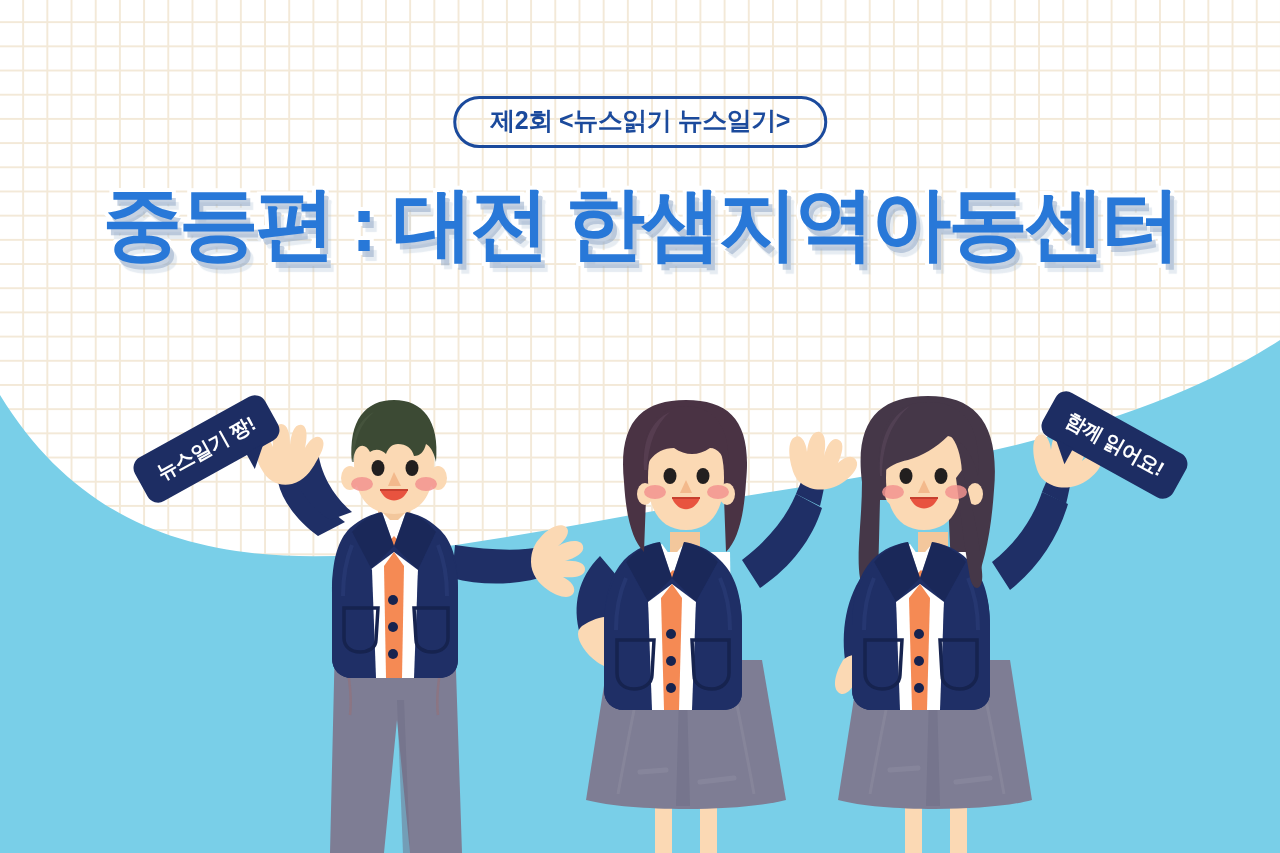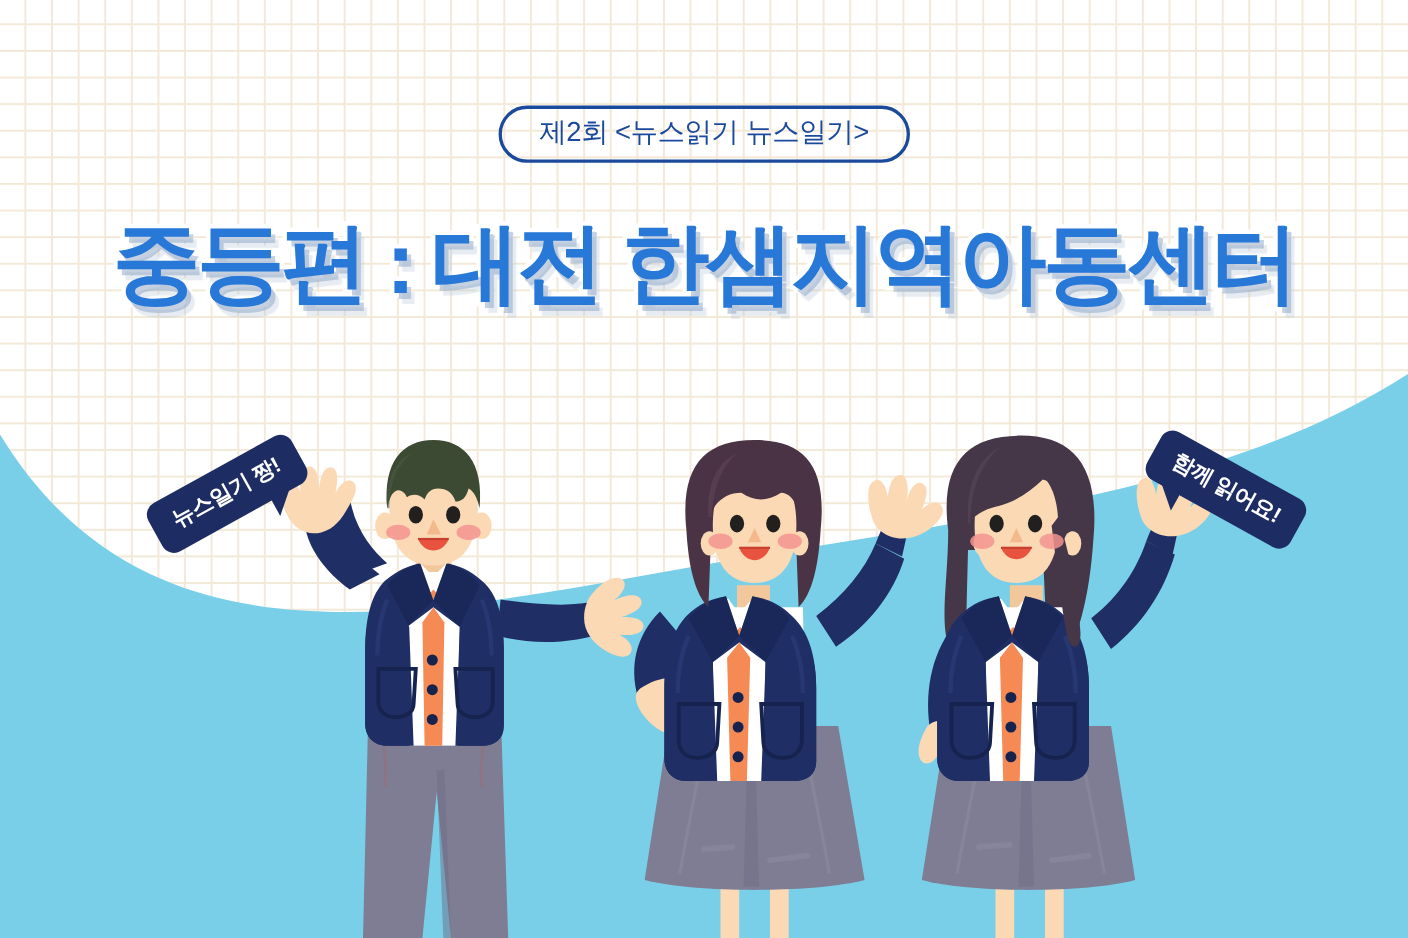"제2회 <뉴스읽기 뉴스일기>" .badge { font-weight: 400 -> 700 }
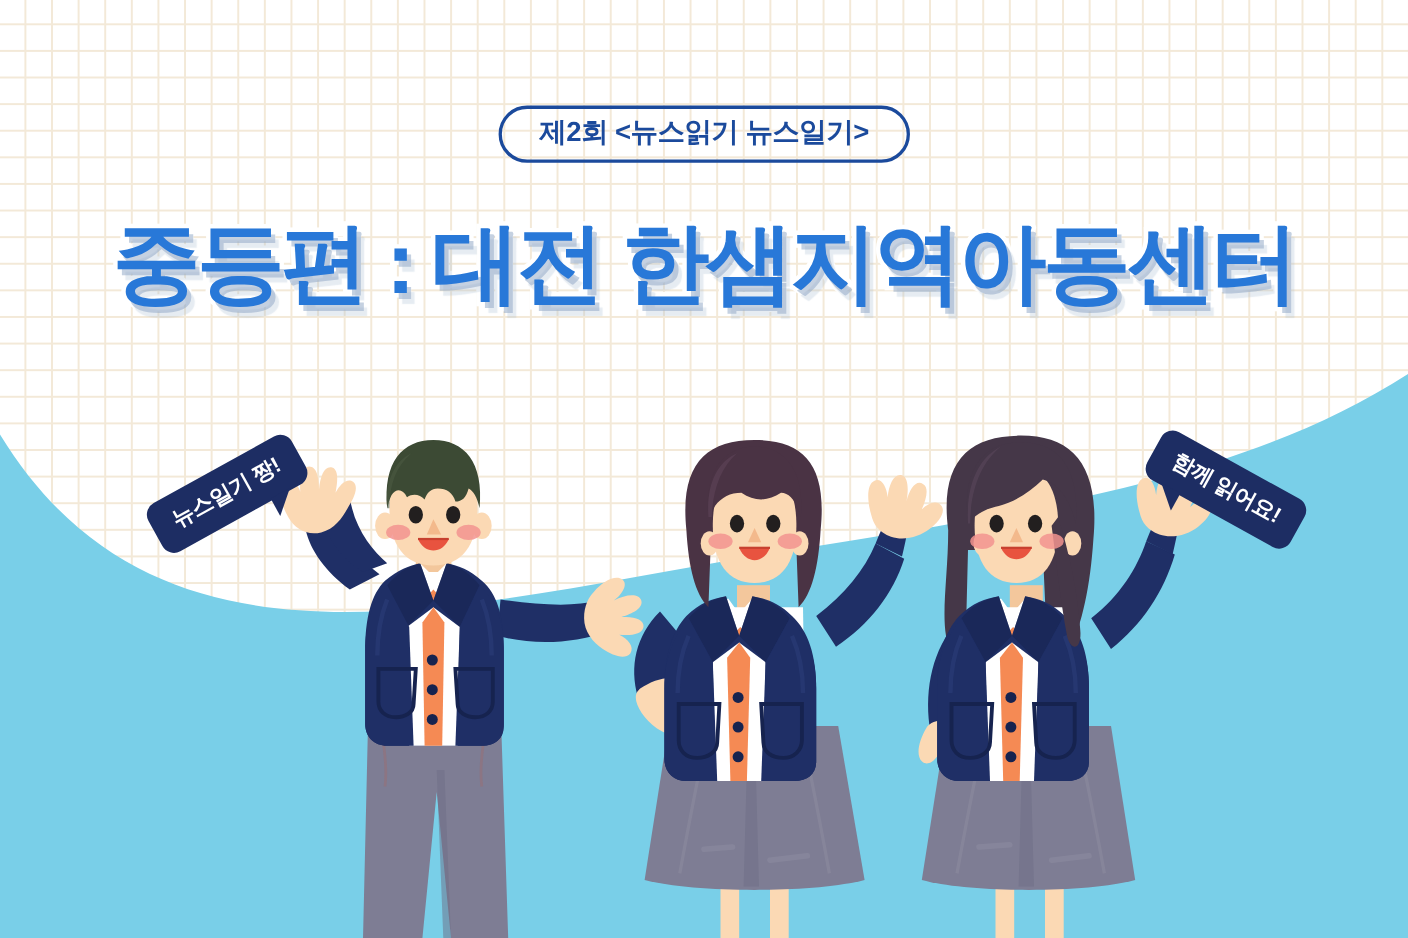"중등편 : 대전 한샘지역아동센터" .headline-2 { margin-top: 25px -> 10px }
